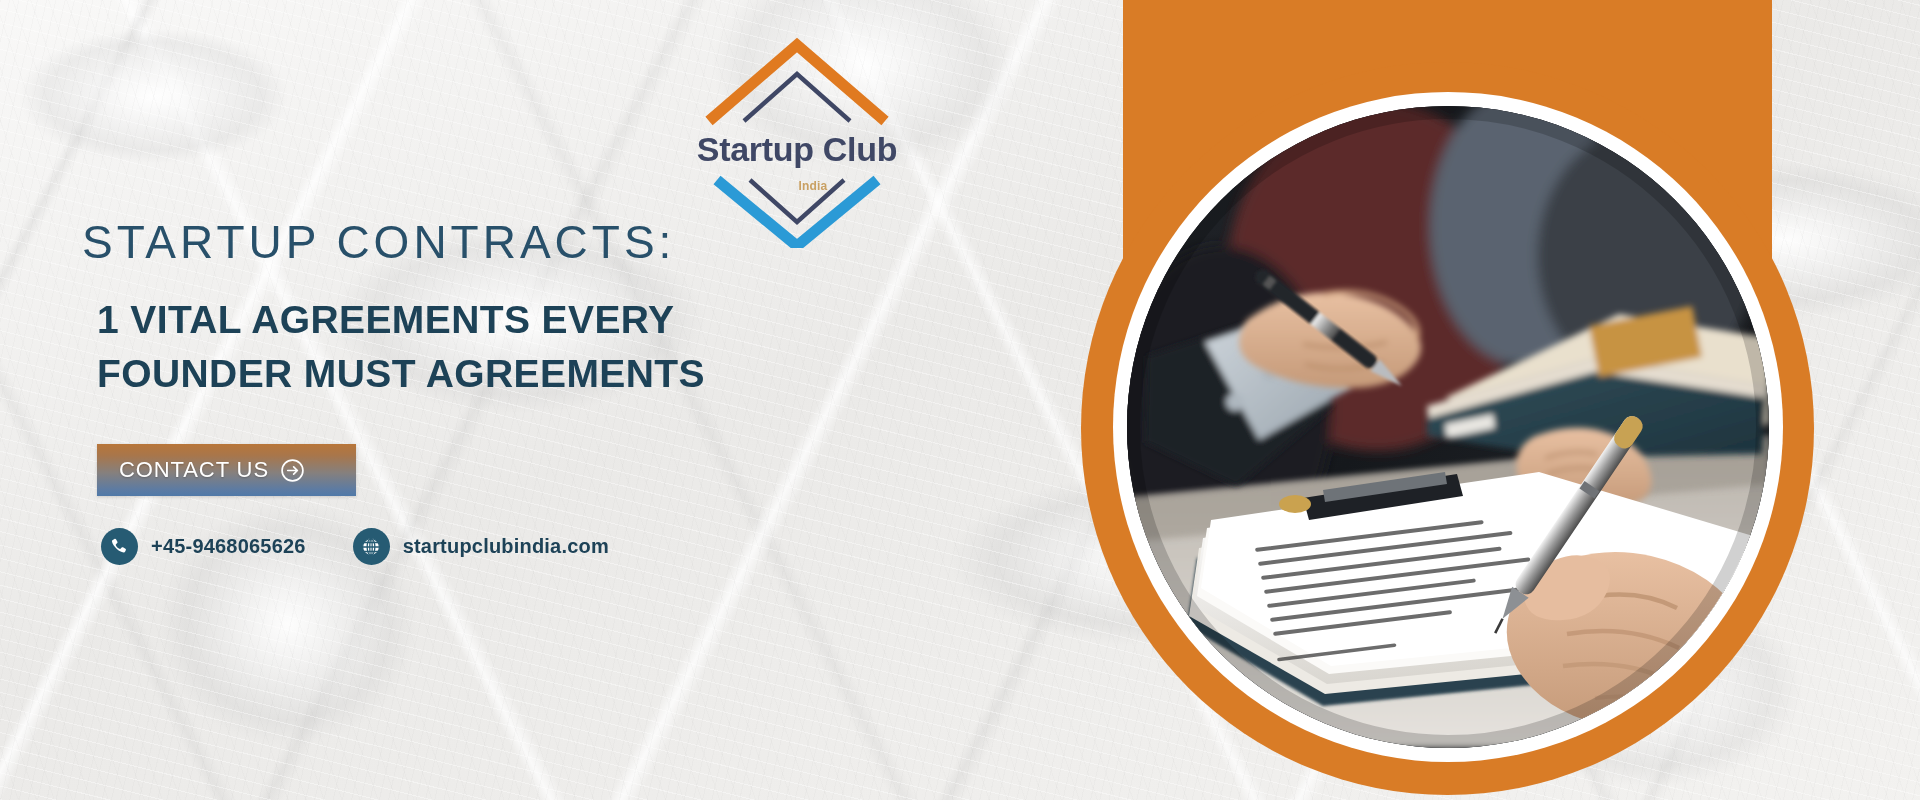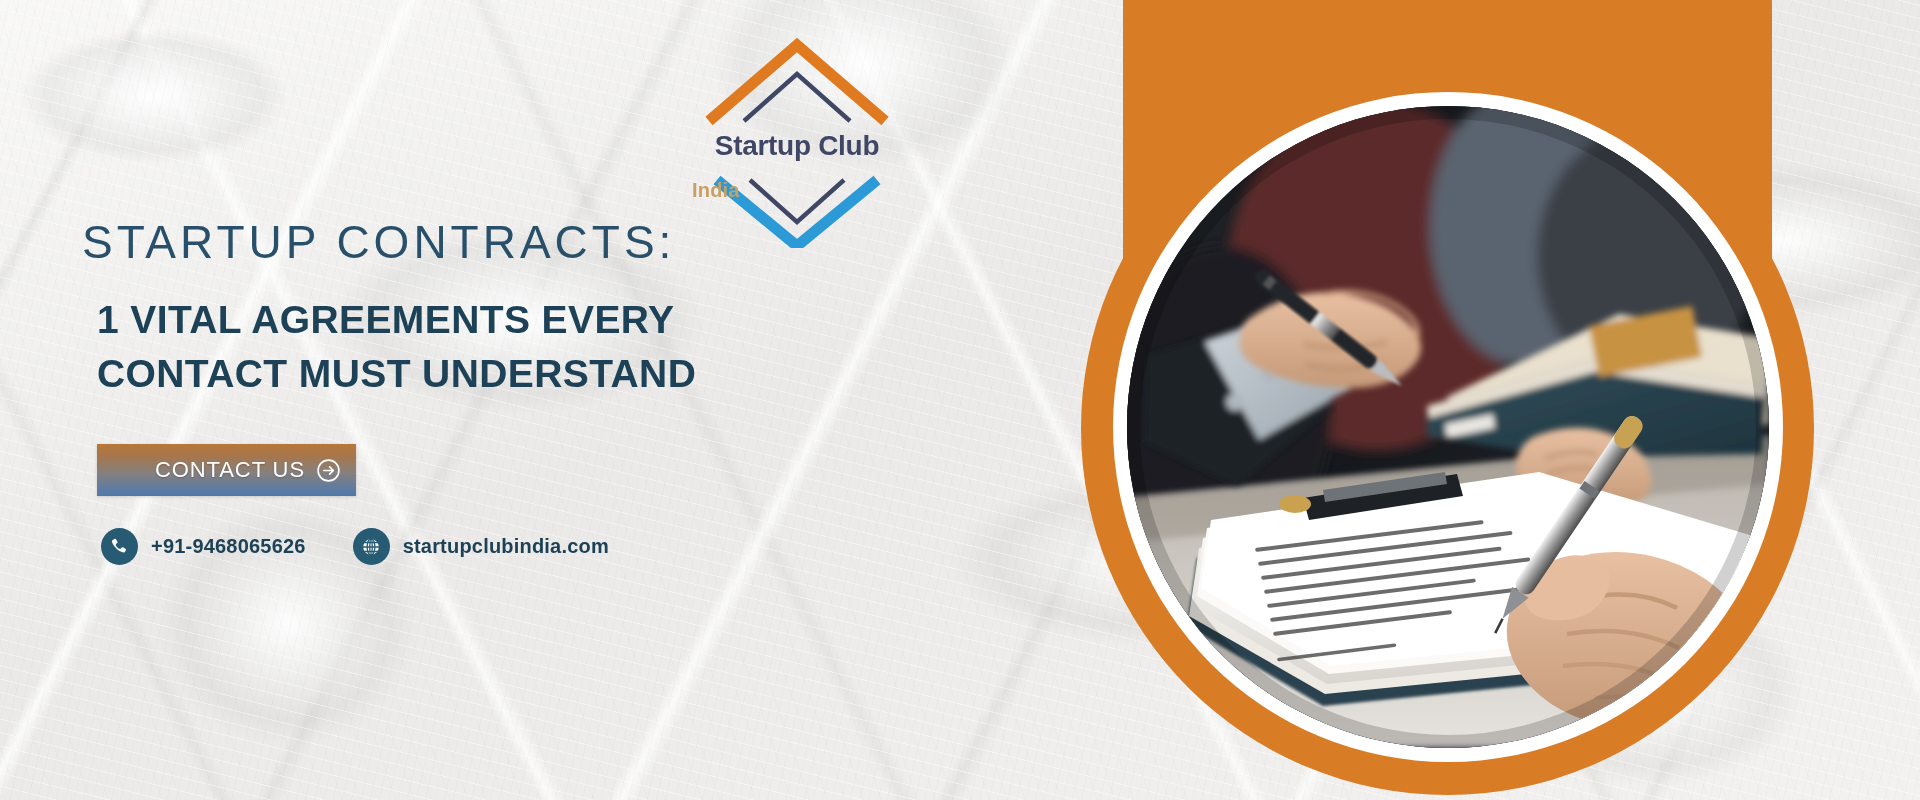"Startup Club" .logo-main { font-size: 28px -> 34px }
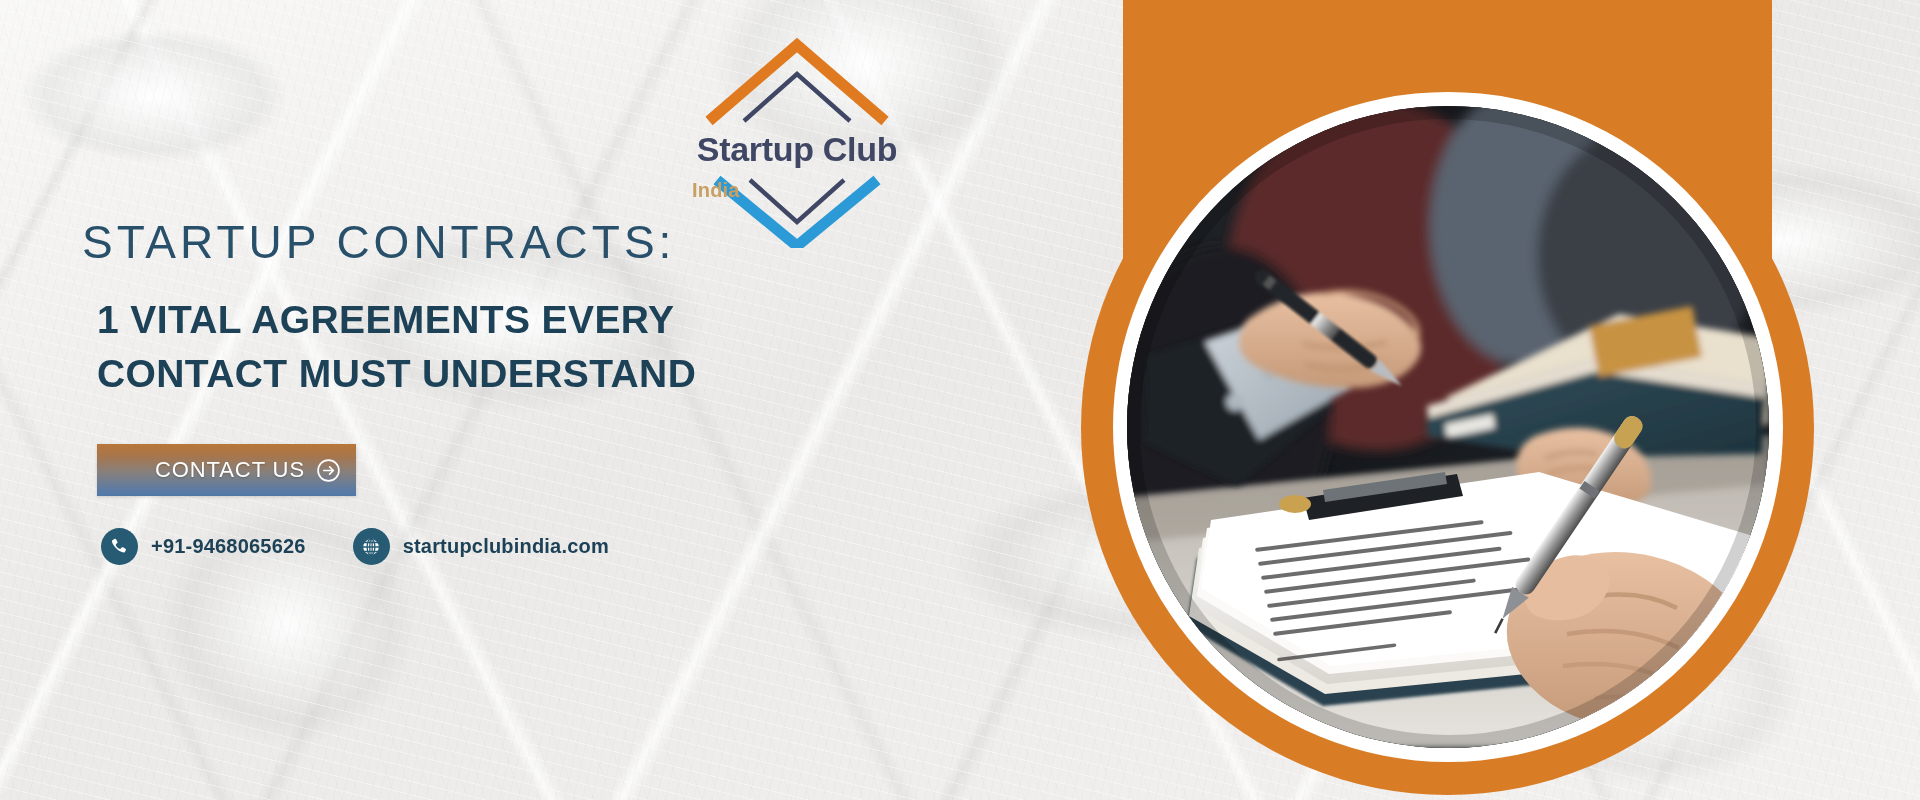"India" .logo-sub { font-size: 20px -> 12px; left: 0 -> 16px; text-align: left -> center }
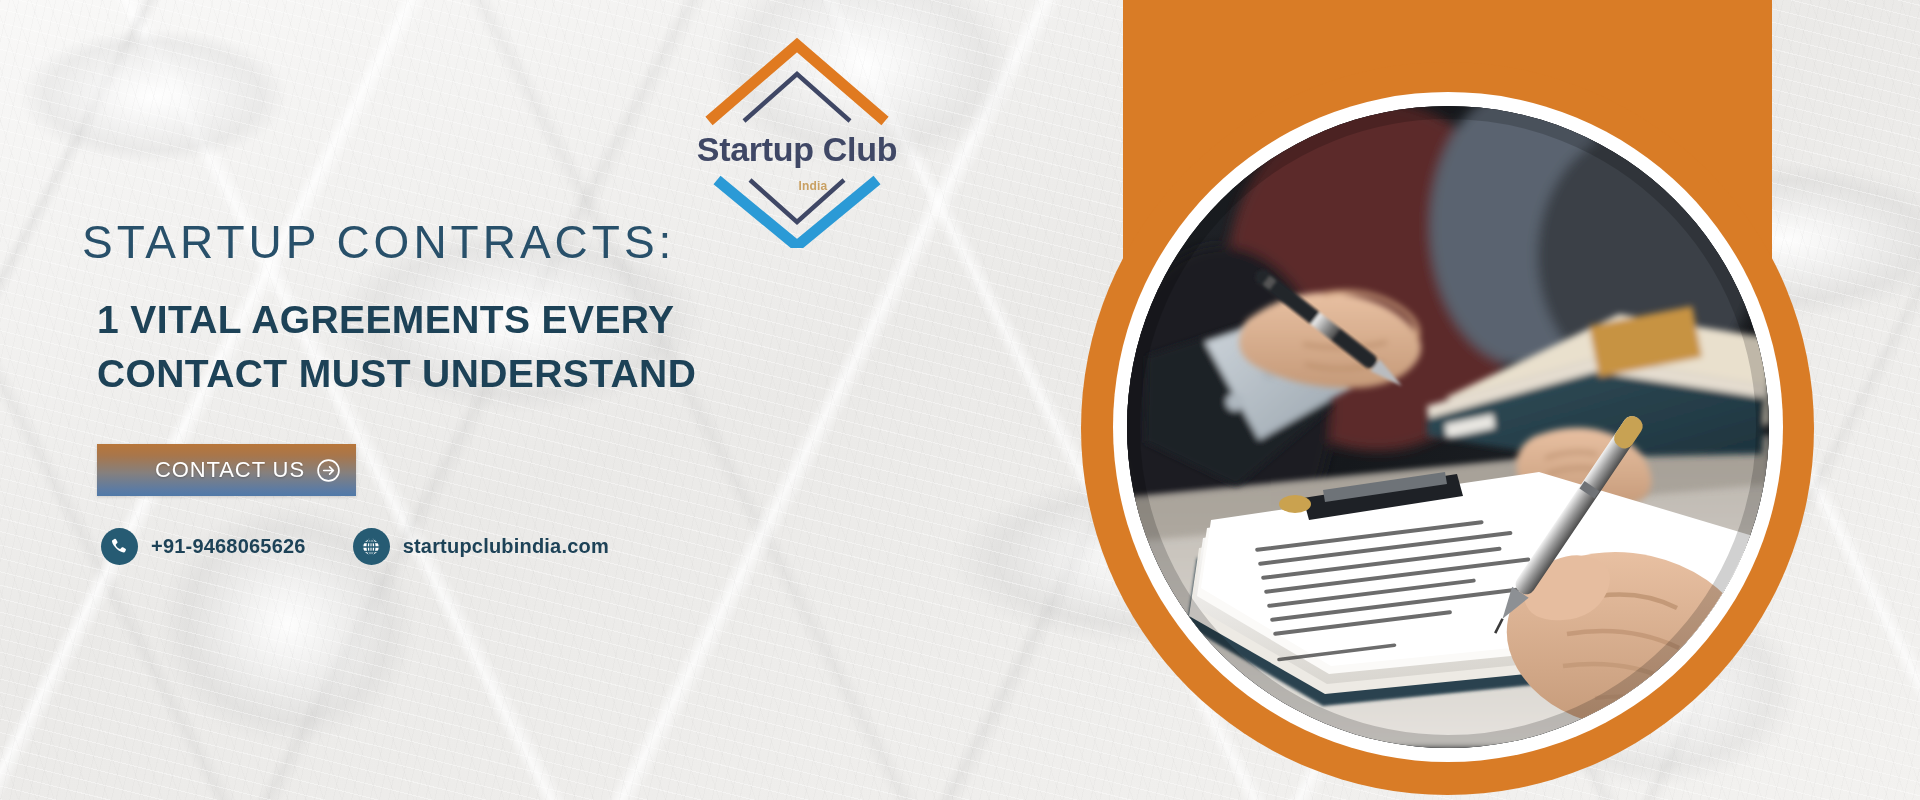"CONTACT MUST UNDERSTAND" span.l2 { text: CONTACT MUST UNDERSTAND -> FOUNDER MUST AGREEMENTS }
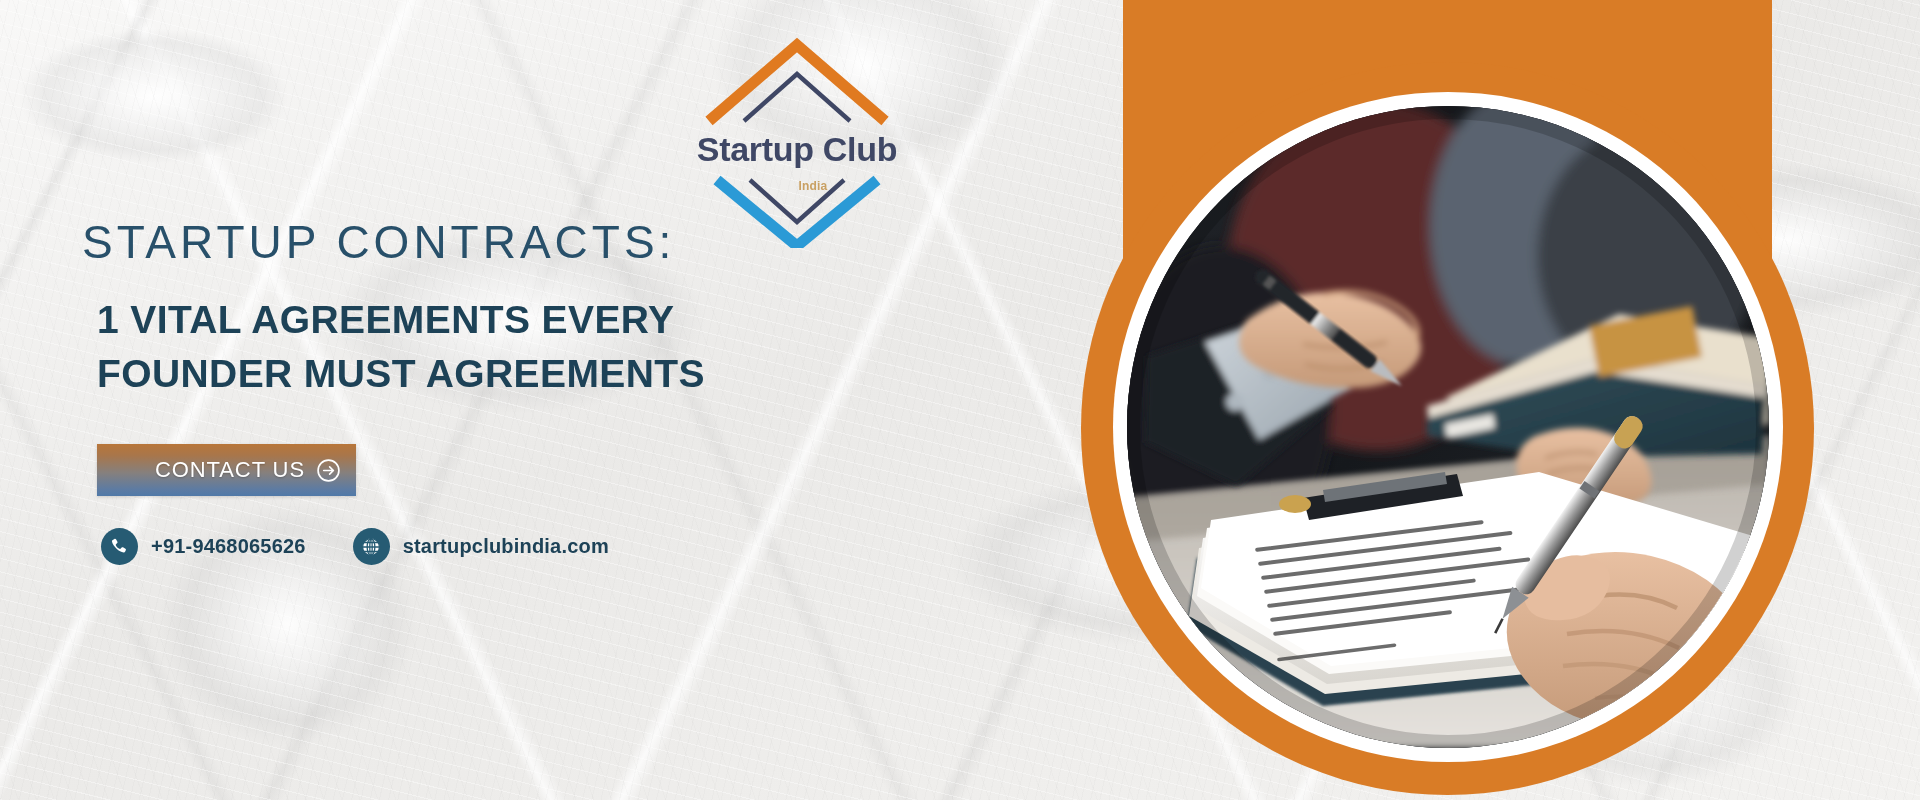"CONTACT US" .cta-label { margin-left: 36px -> none }
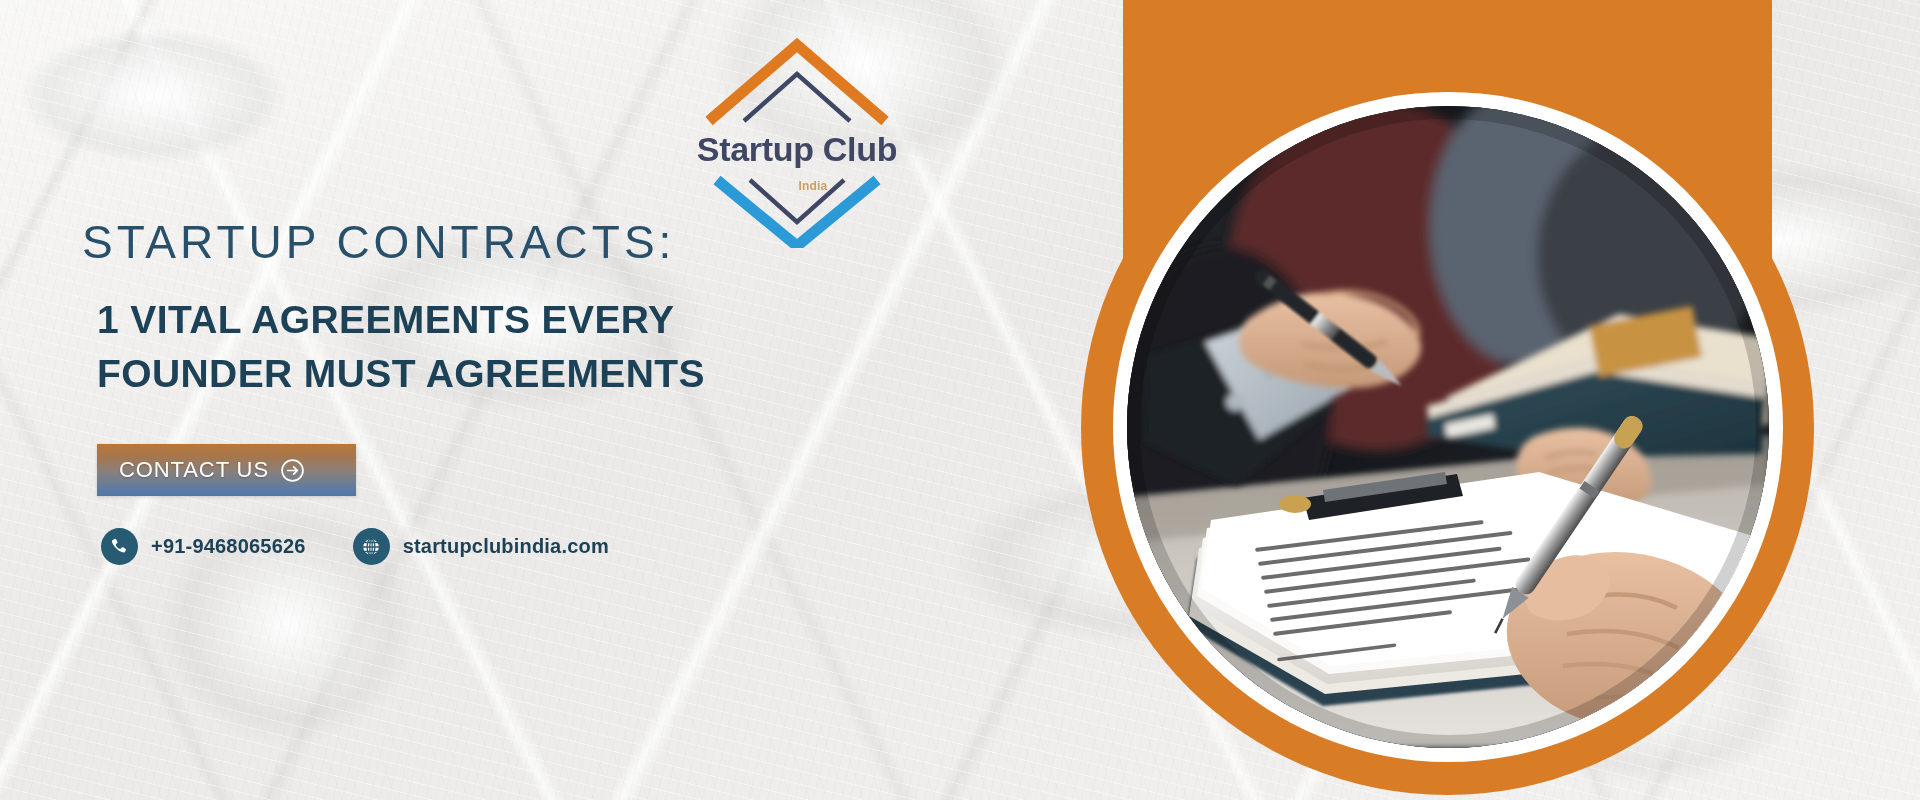"+91-9468065626" span.ci-text { text: +91-9468065626 -> +45-9468065626 }
